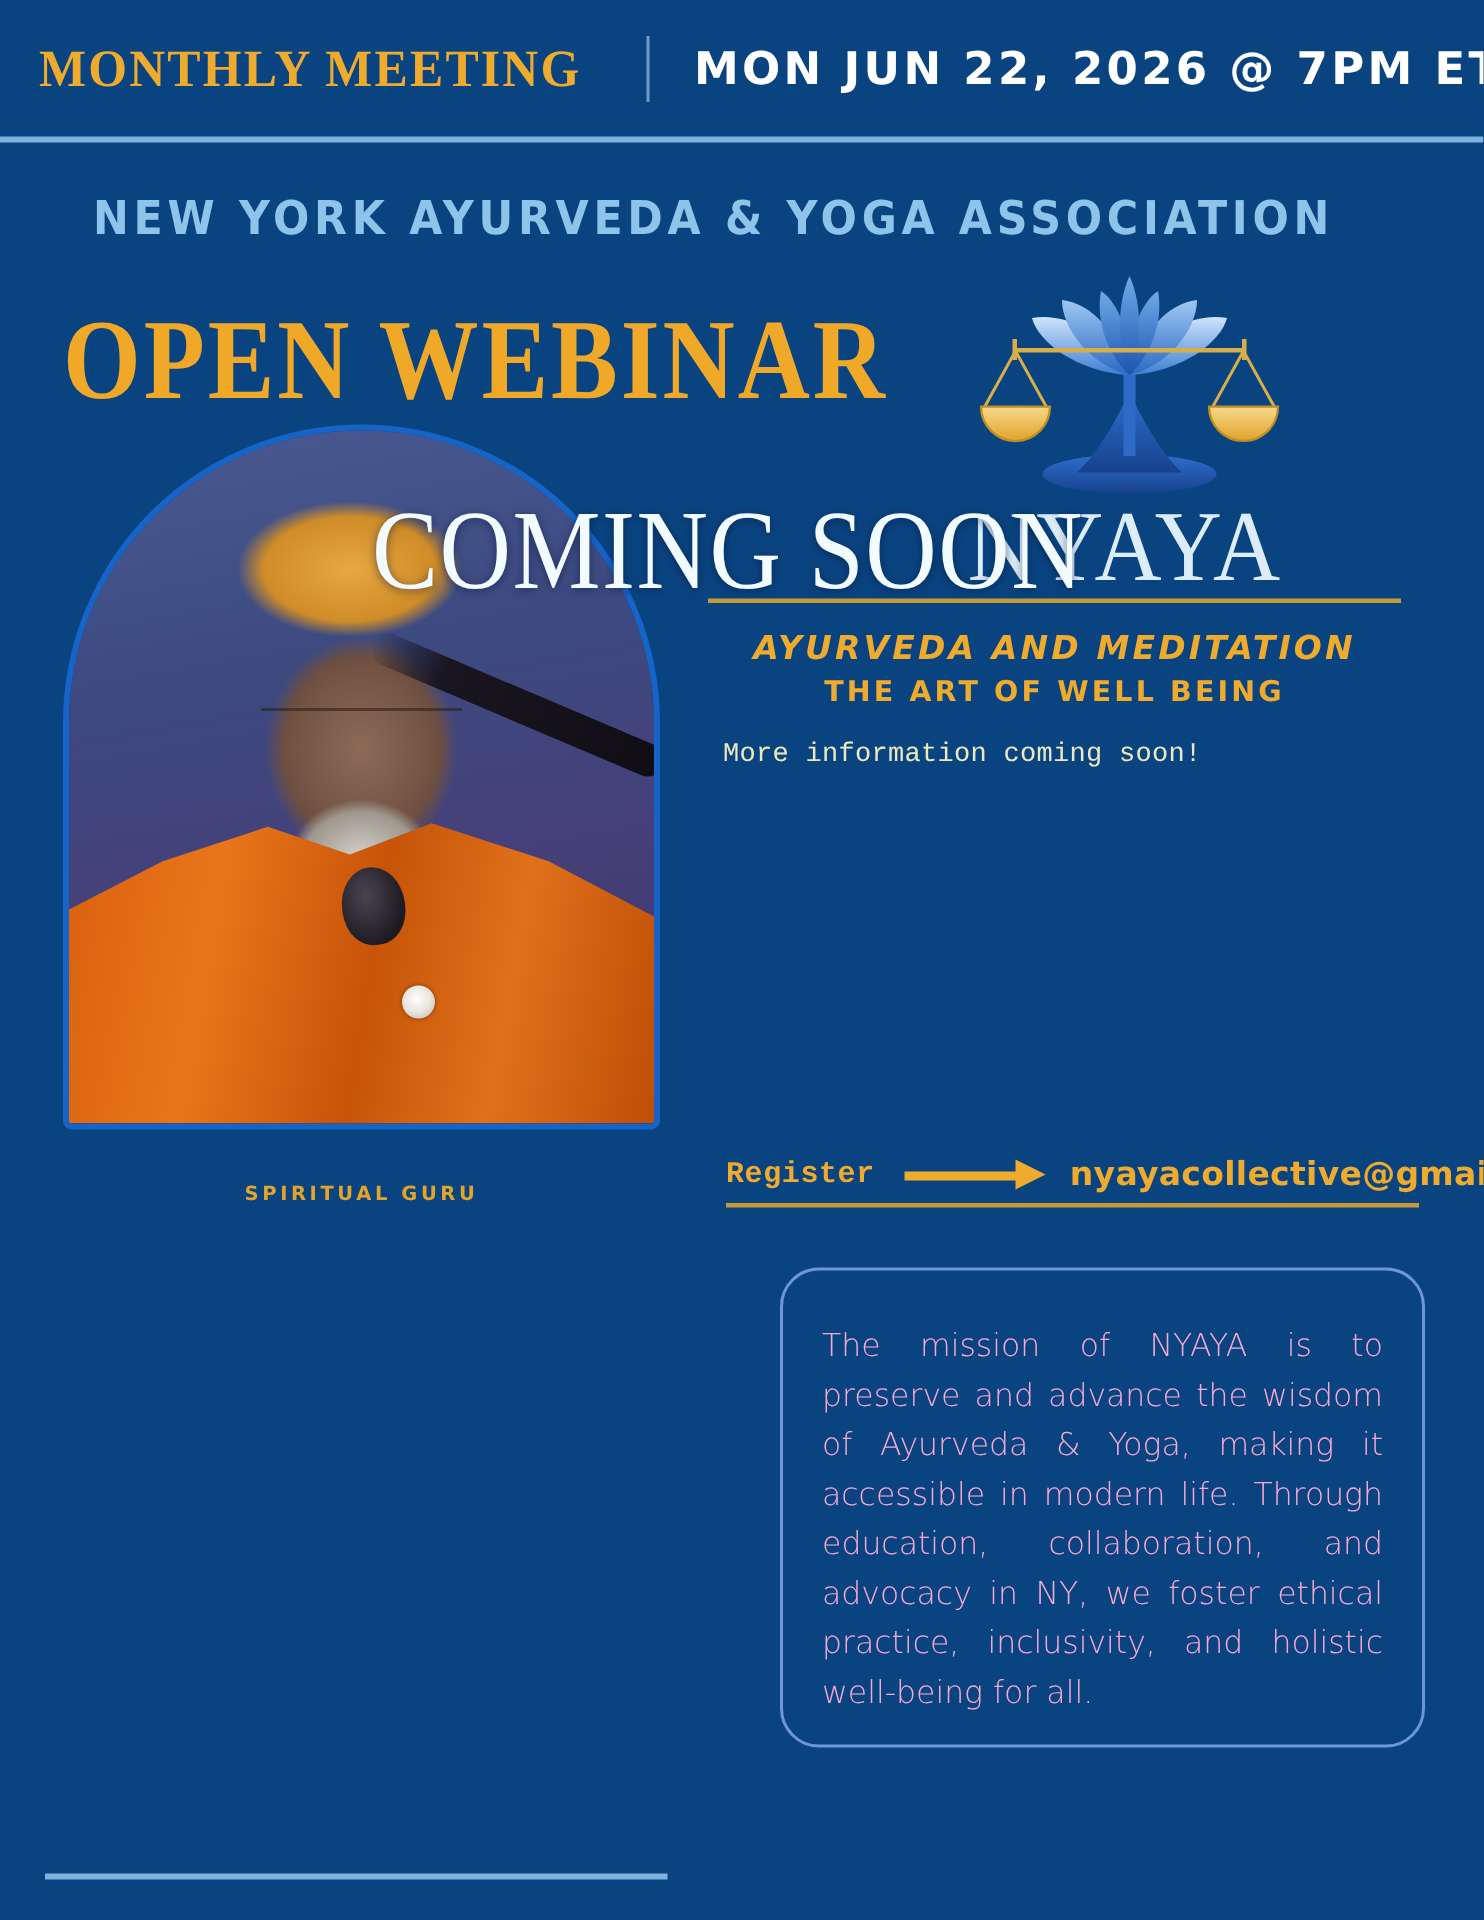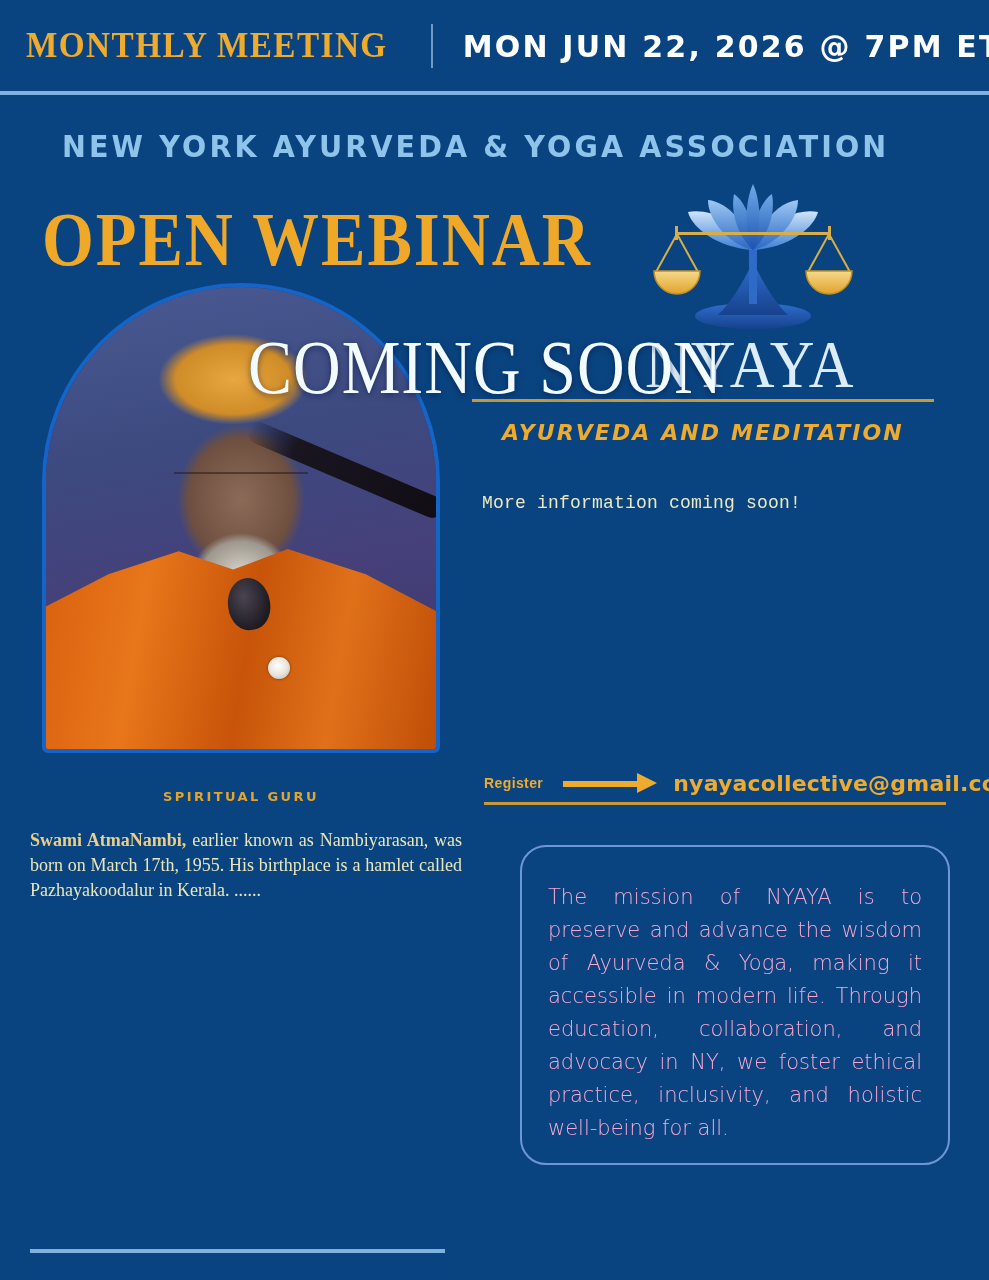"THE ART OF WELL BEING" div.tagline-2 { html: none -> <div>THE ART OF WELL BEING</div> }
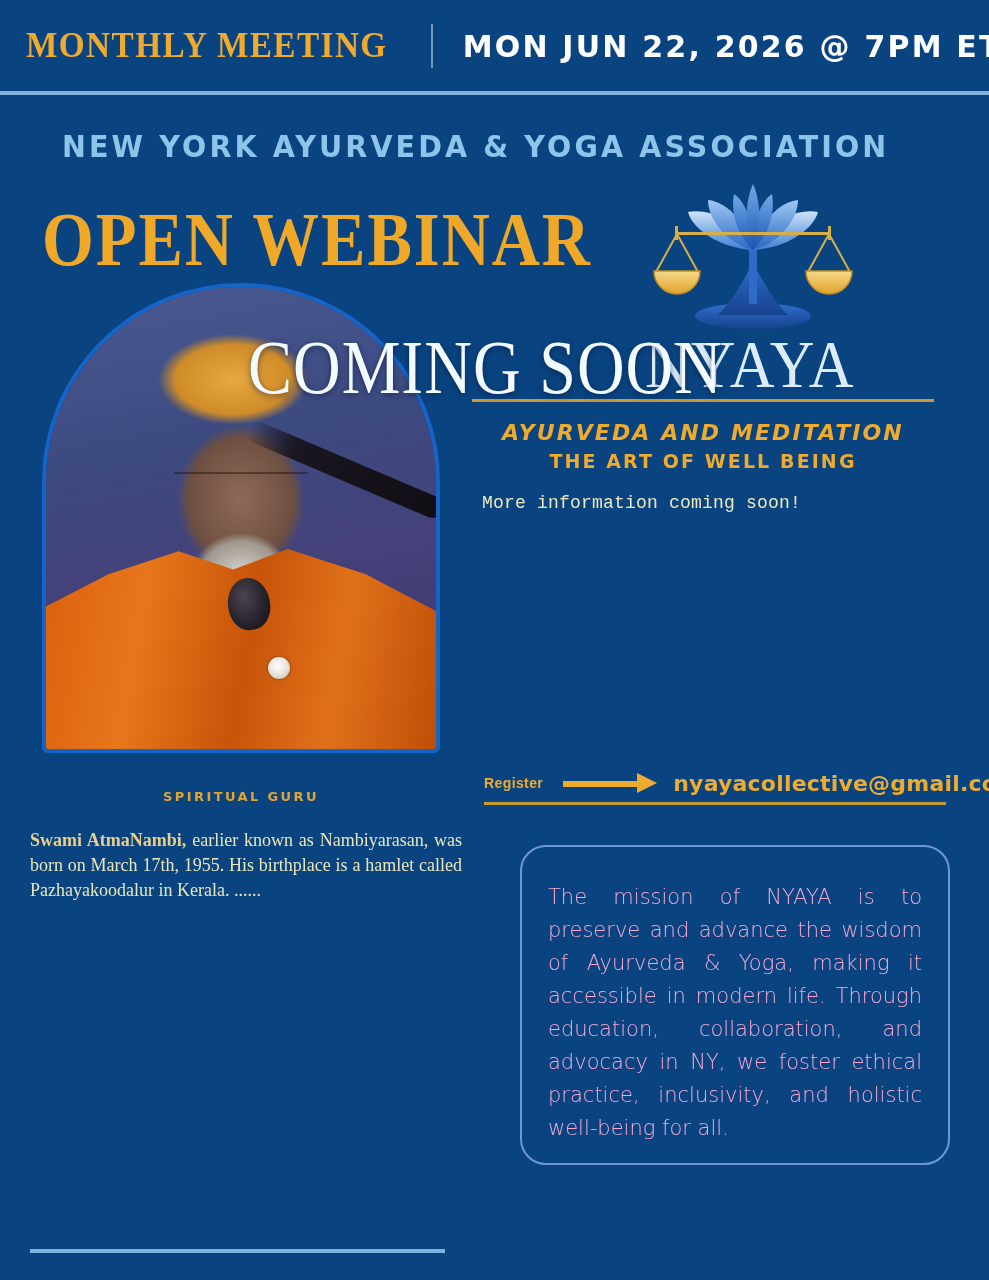"Register" .register-label { font-family: Liberation Sans, sans-serif -> Liberation Mono, monospace; font-size: 14px -> 20px }
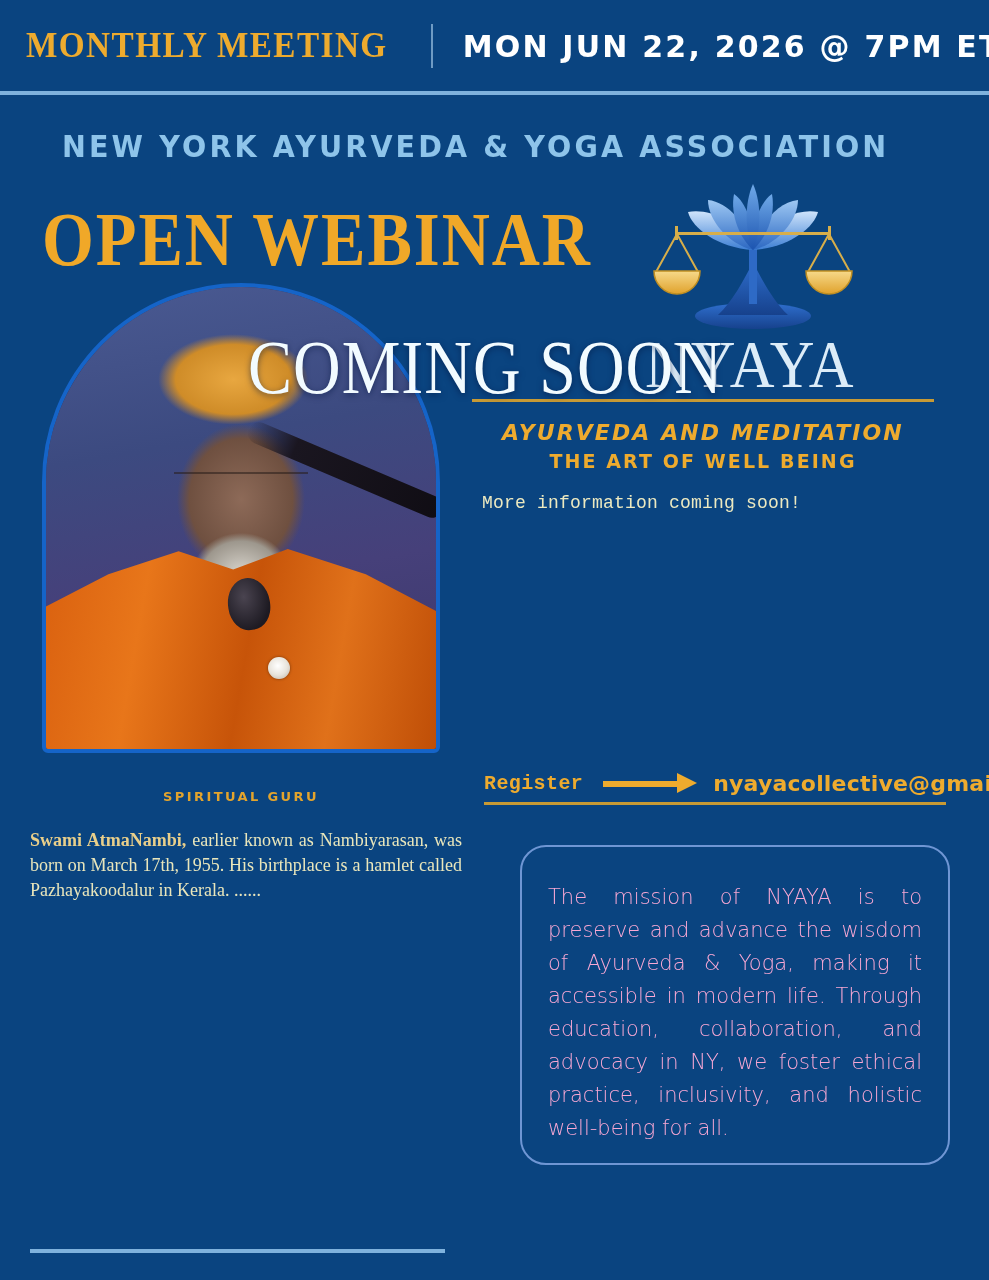"Swami AtmaNambi, earlier known as" div.guru-bio { html: <div><b>Swami AtmaNambi,</b><span> earlier known as Nambiyarasan, was born on March 17th, 1955. His birthplace is a hamlet called Pazhayakoodalur in Kerala. ......</span></div> -> none }
